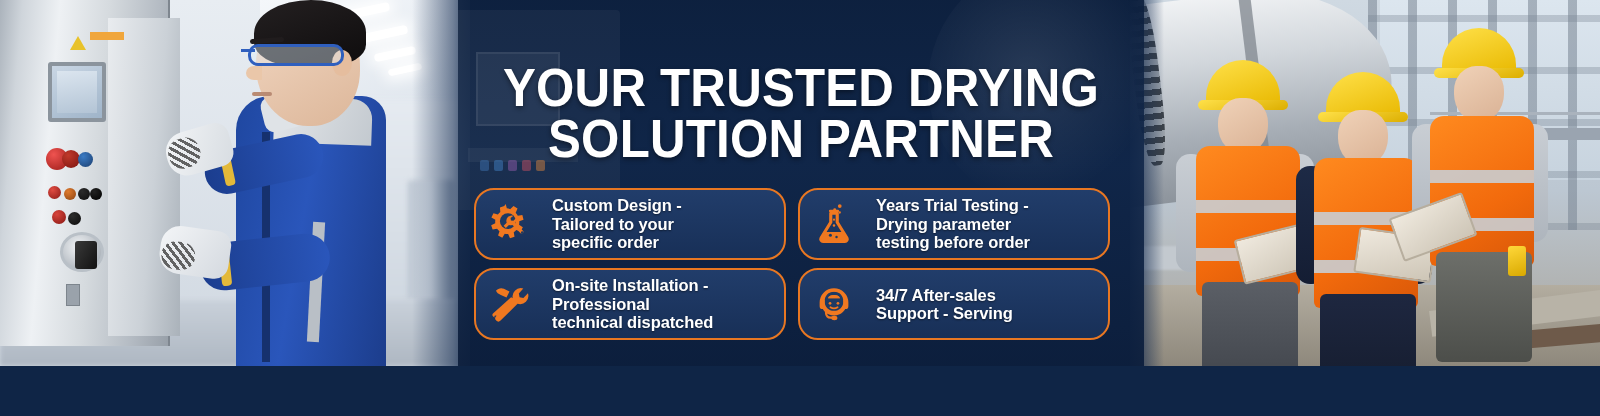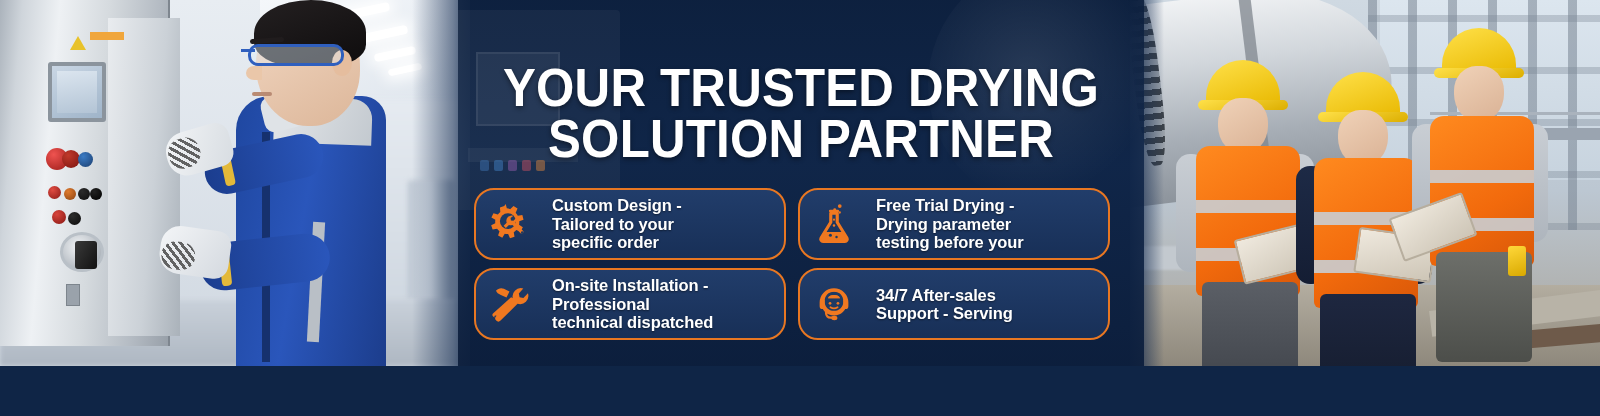"Free Trial Drying -" span { text: Free Trial Drying -> Years Trial Testing }
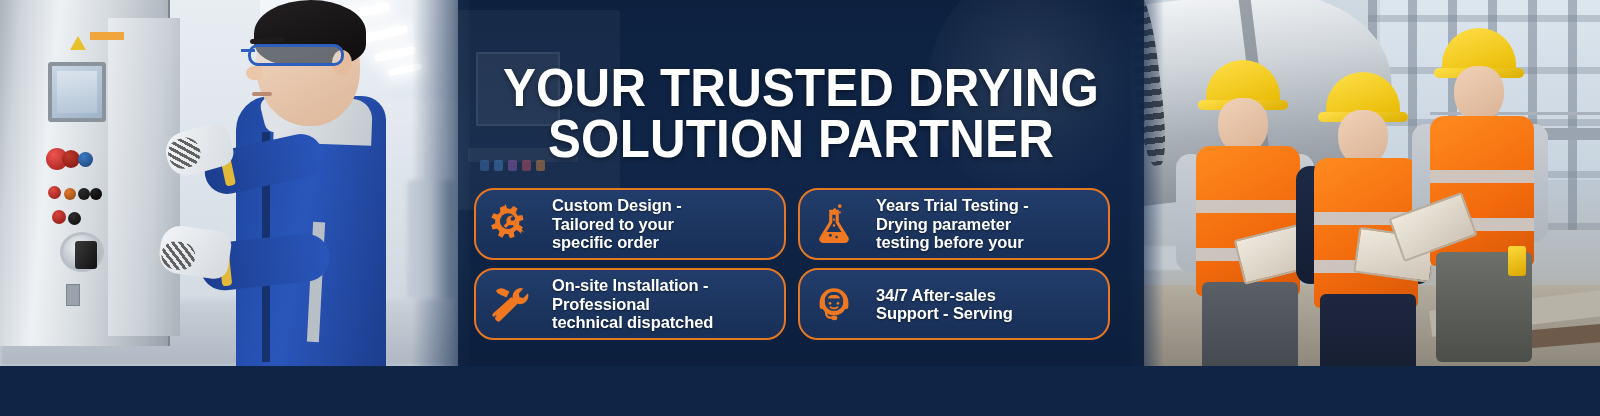"testing before your" span { text: your -> order }
